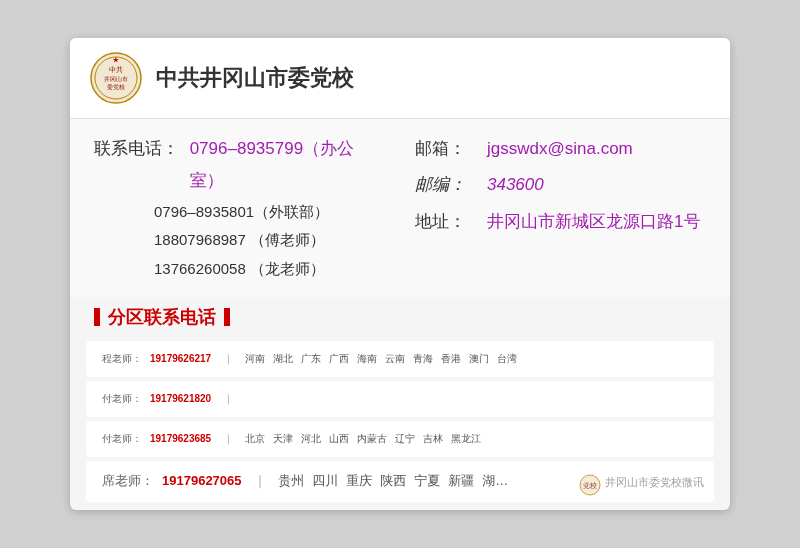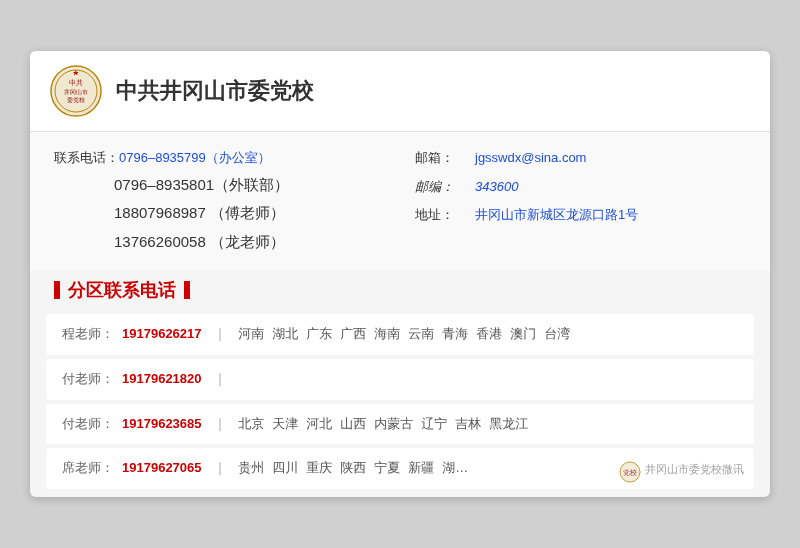"中共" .card { width: 740px -> 660px }
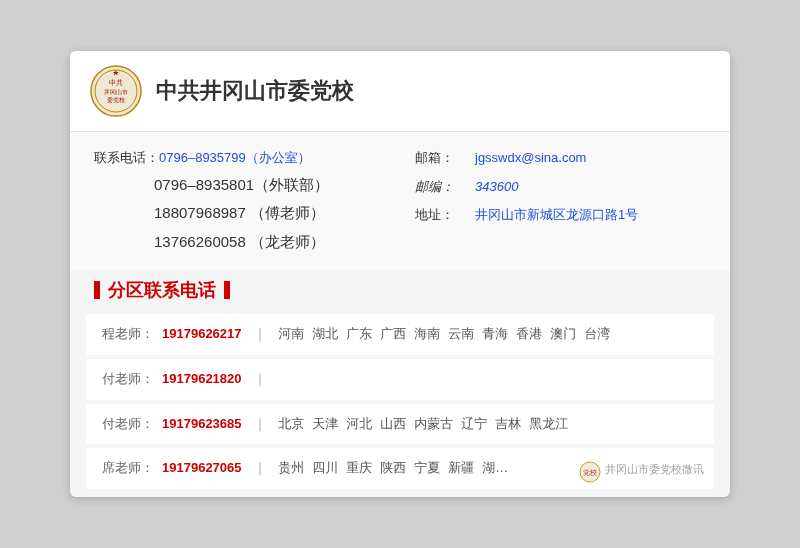"联系电话：" .contact-row { font-size: 13px -> 17px; gap: none -> 12px }
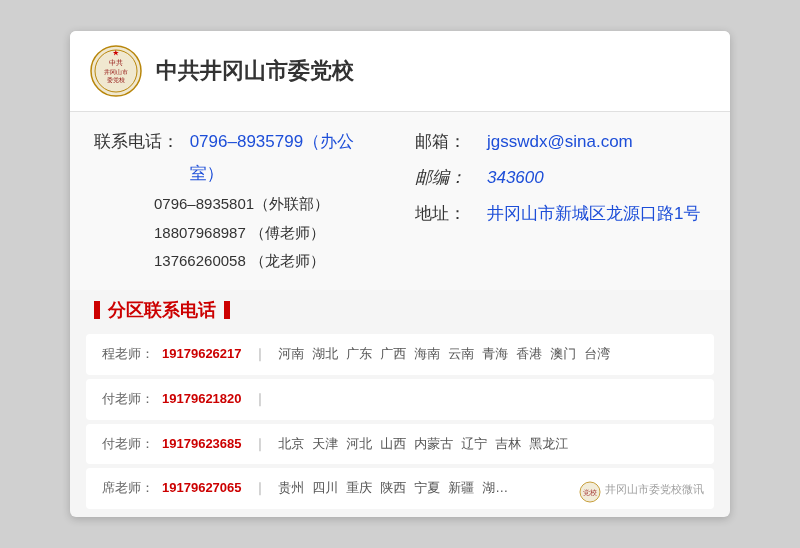"0796–8935799（办公室）" .contact-value { color: #1d4ed8 -> #a21caf }
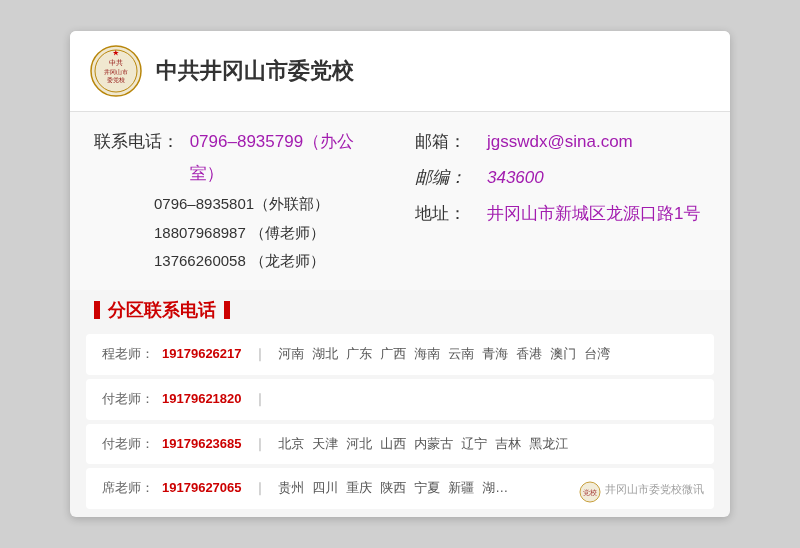"程老师：" .region-row { font-size: 13px -> 10px }
